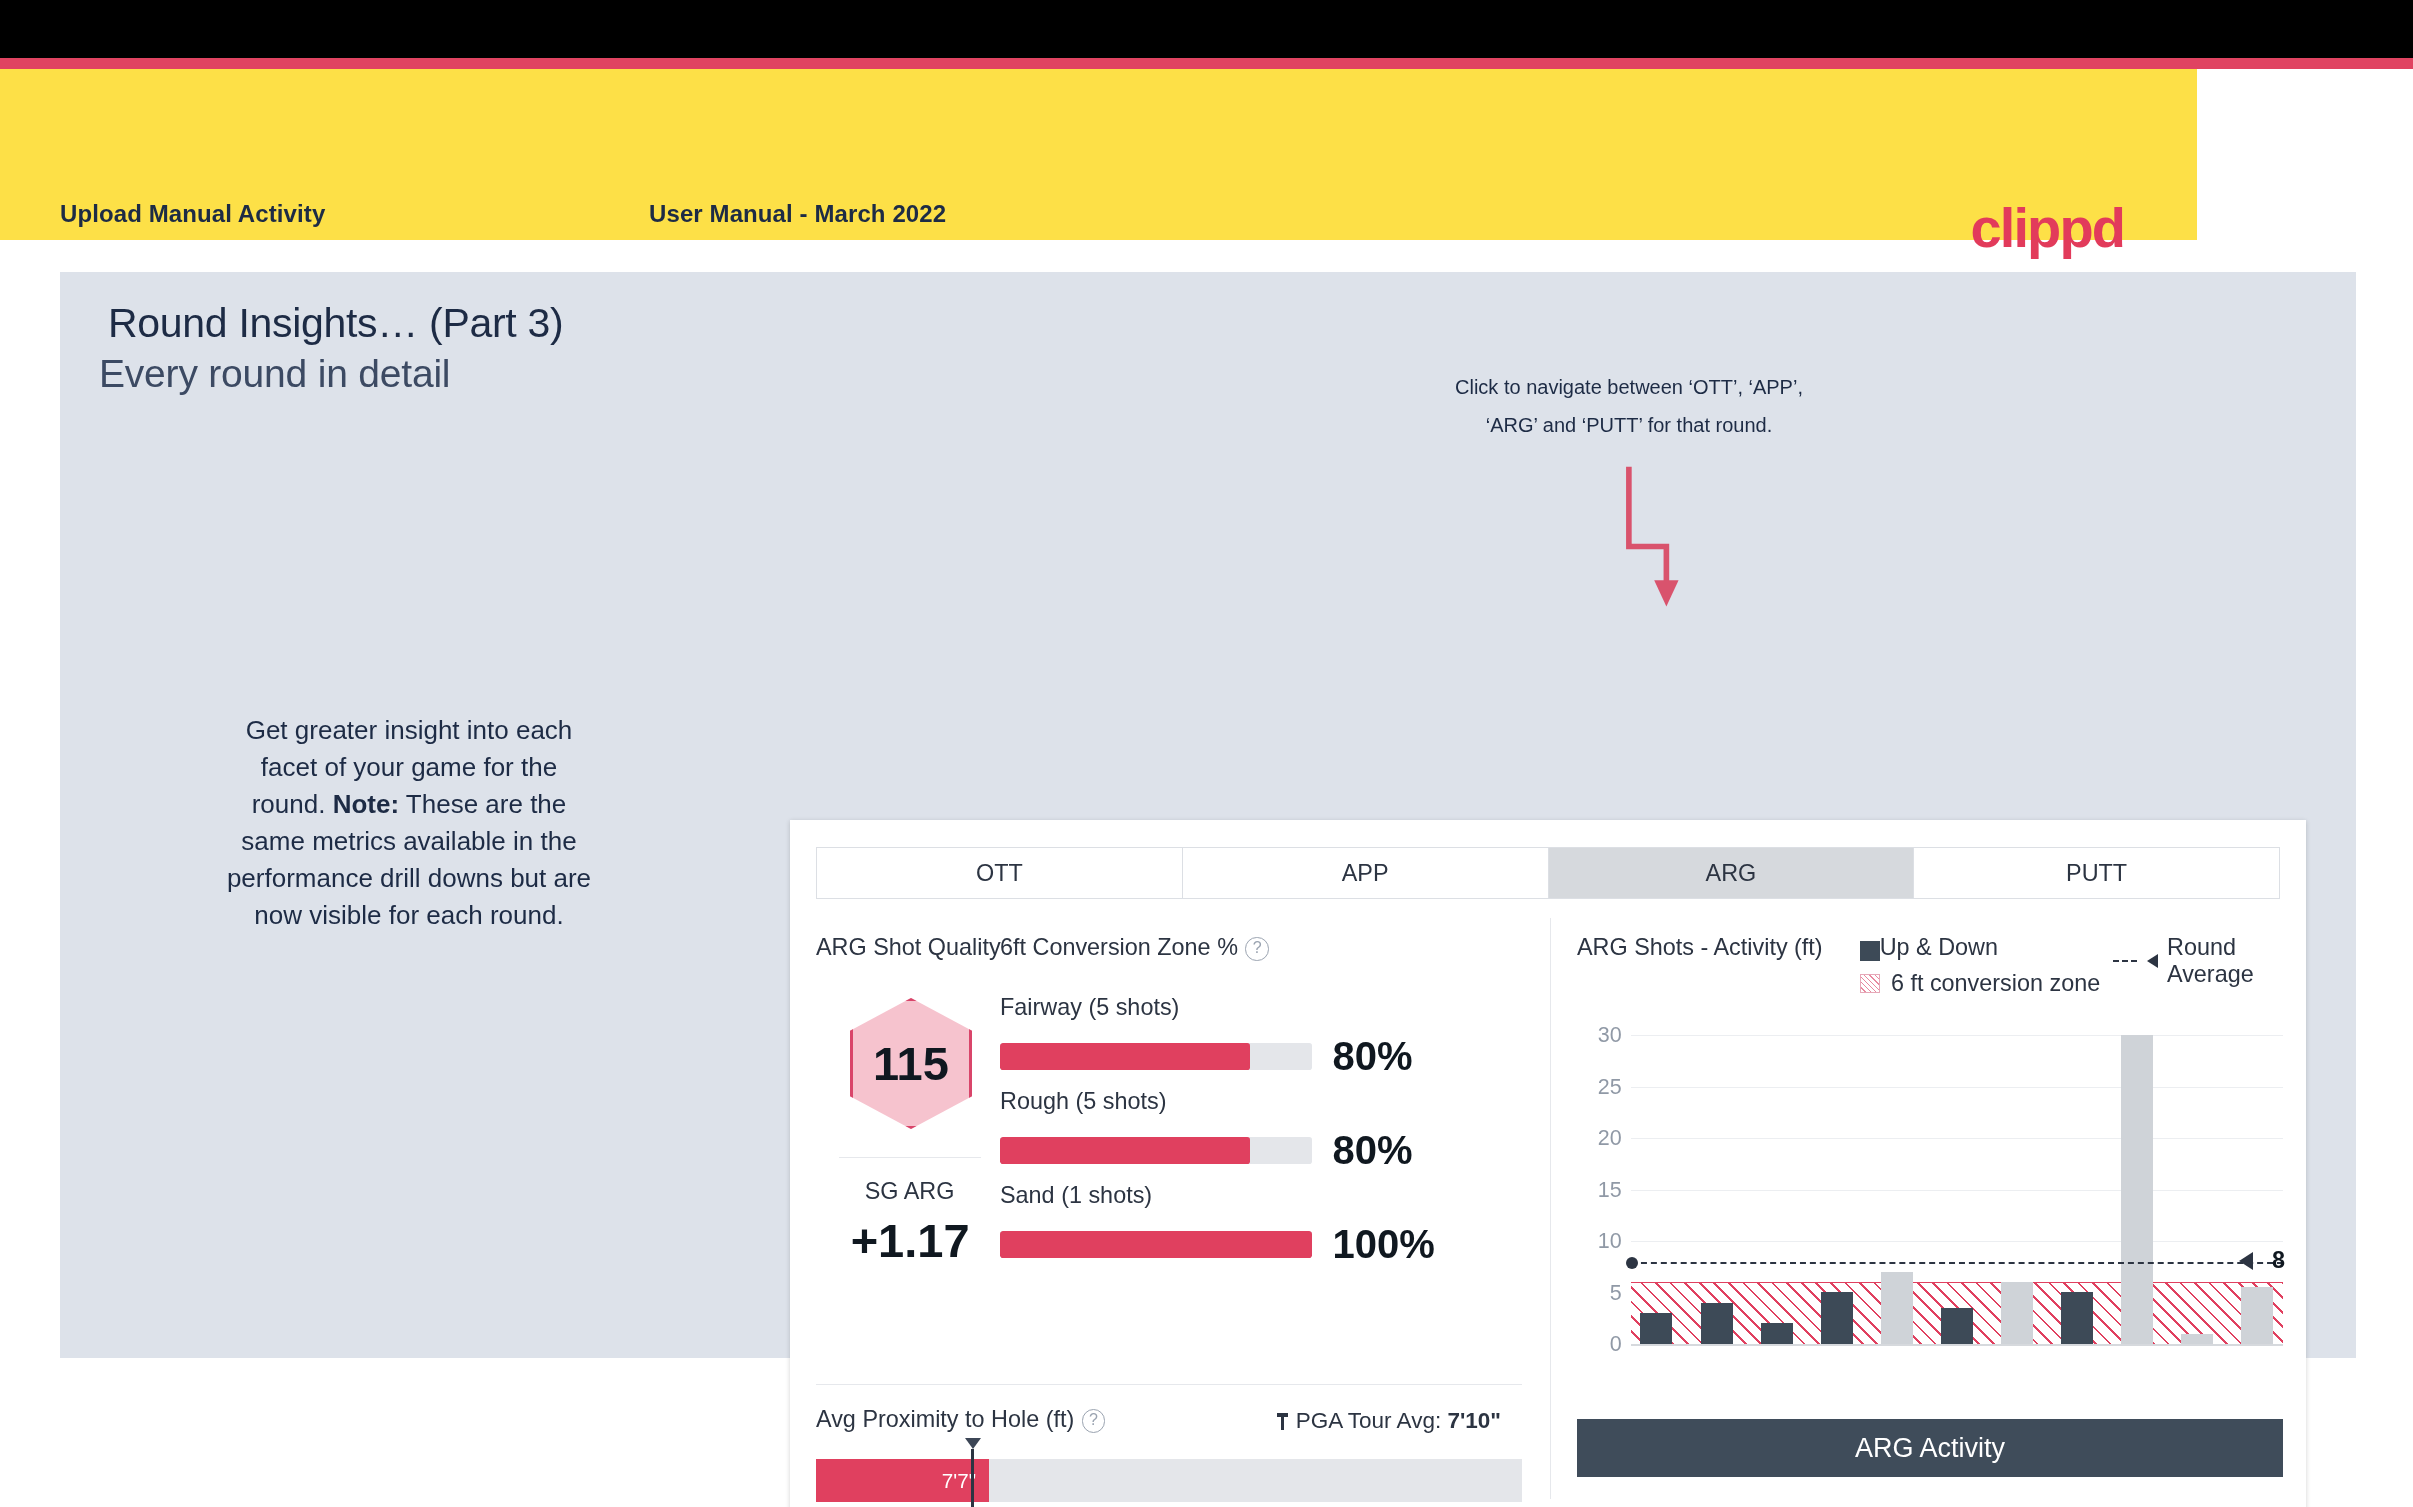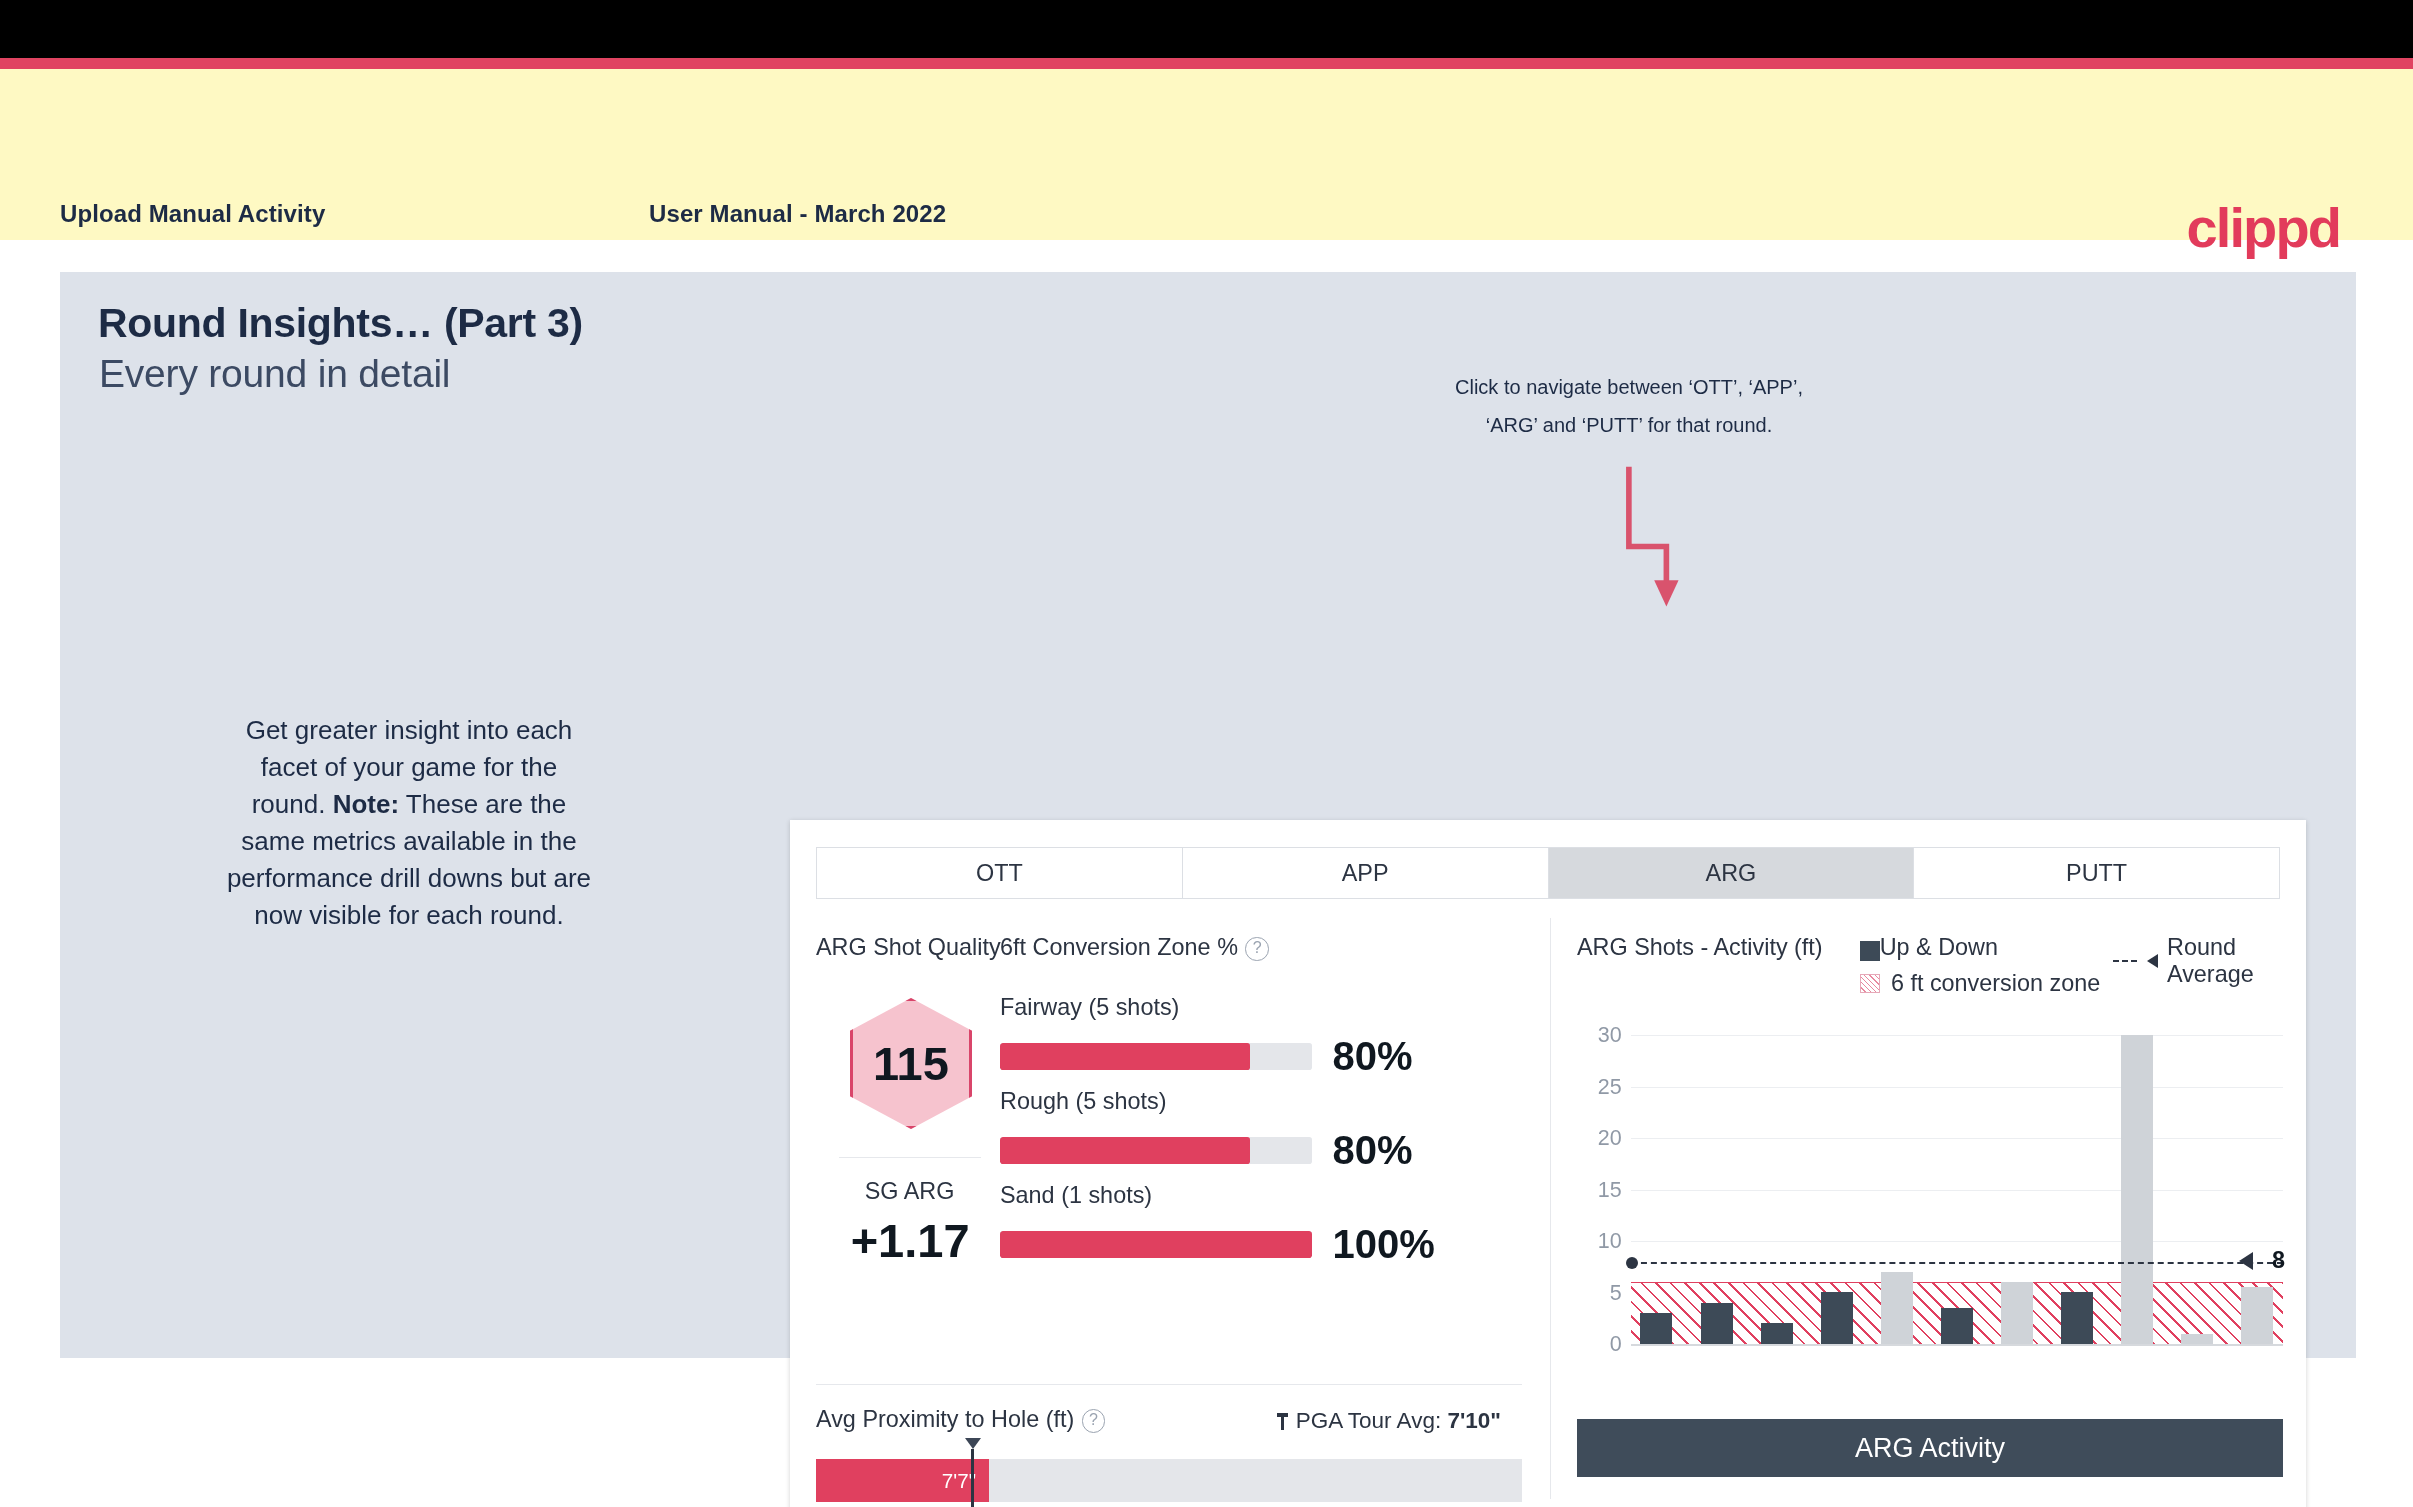"Upload Manual Activity" .hdr { background: #fef9c3 -> #fde047; width: 2413px -> 2197px }
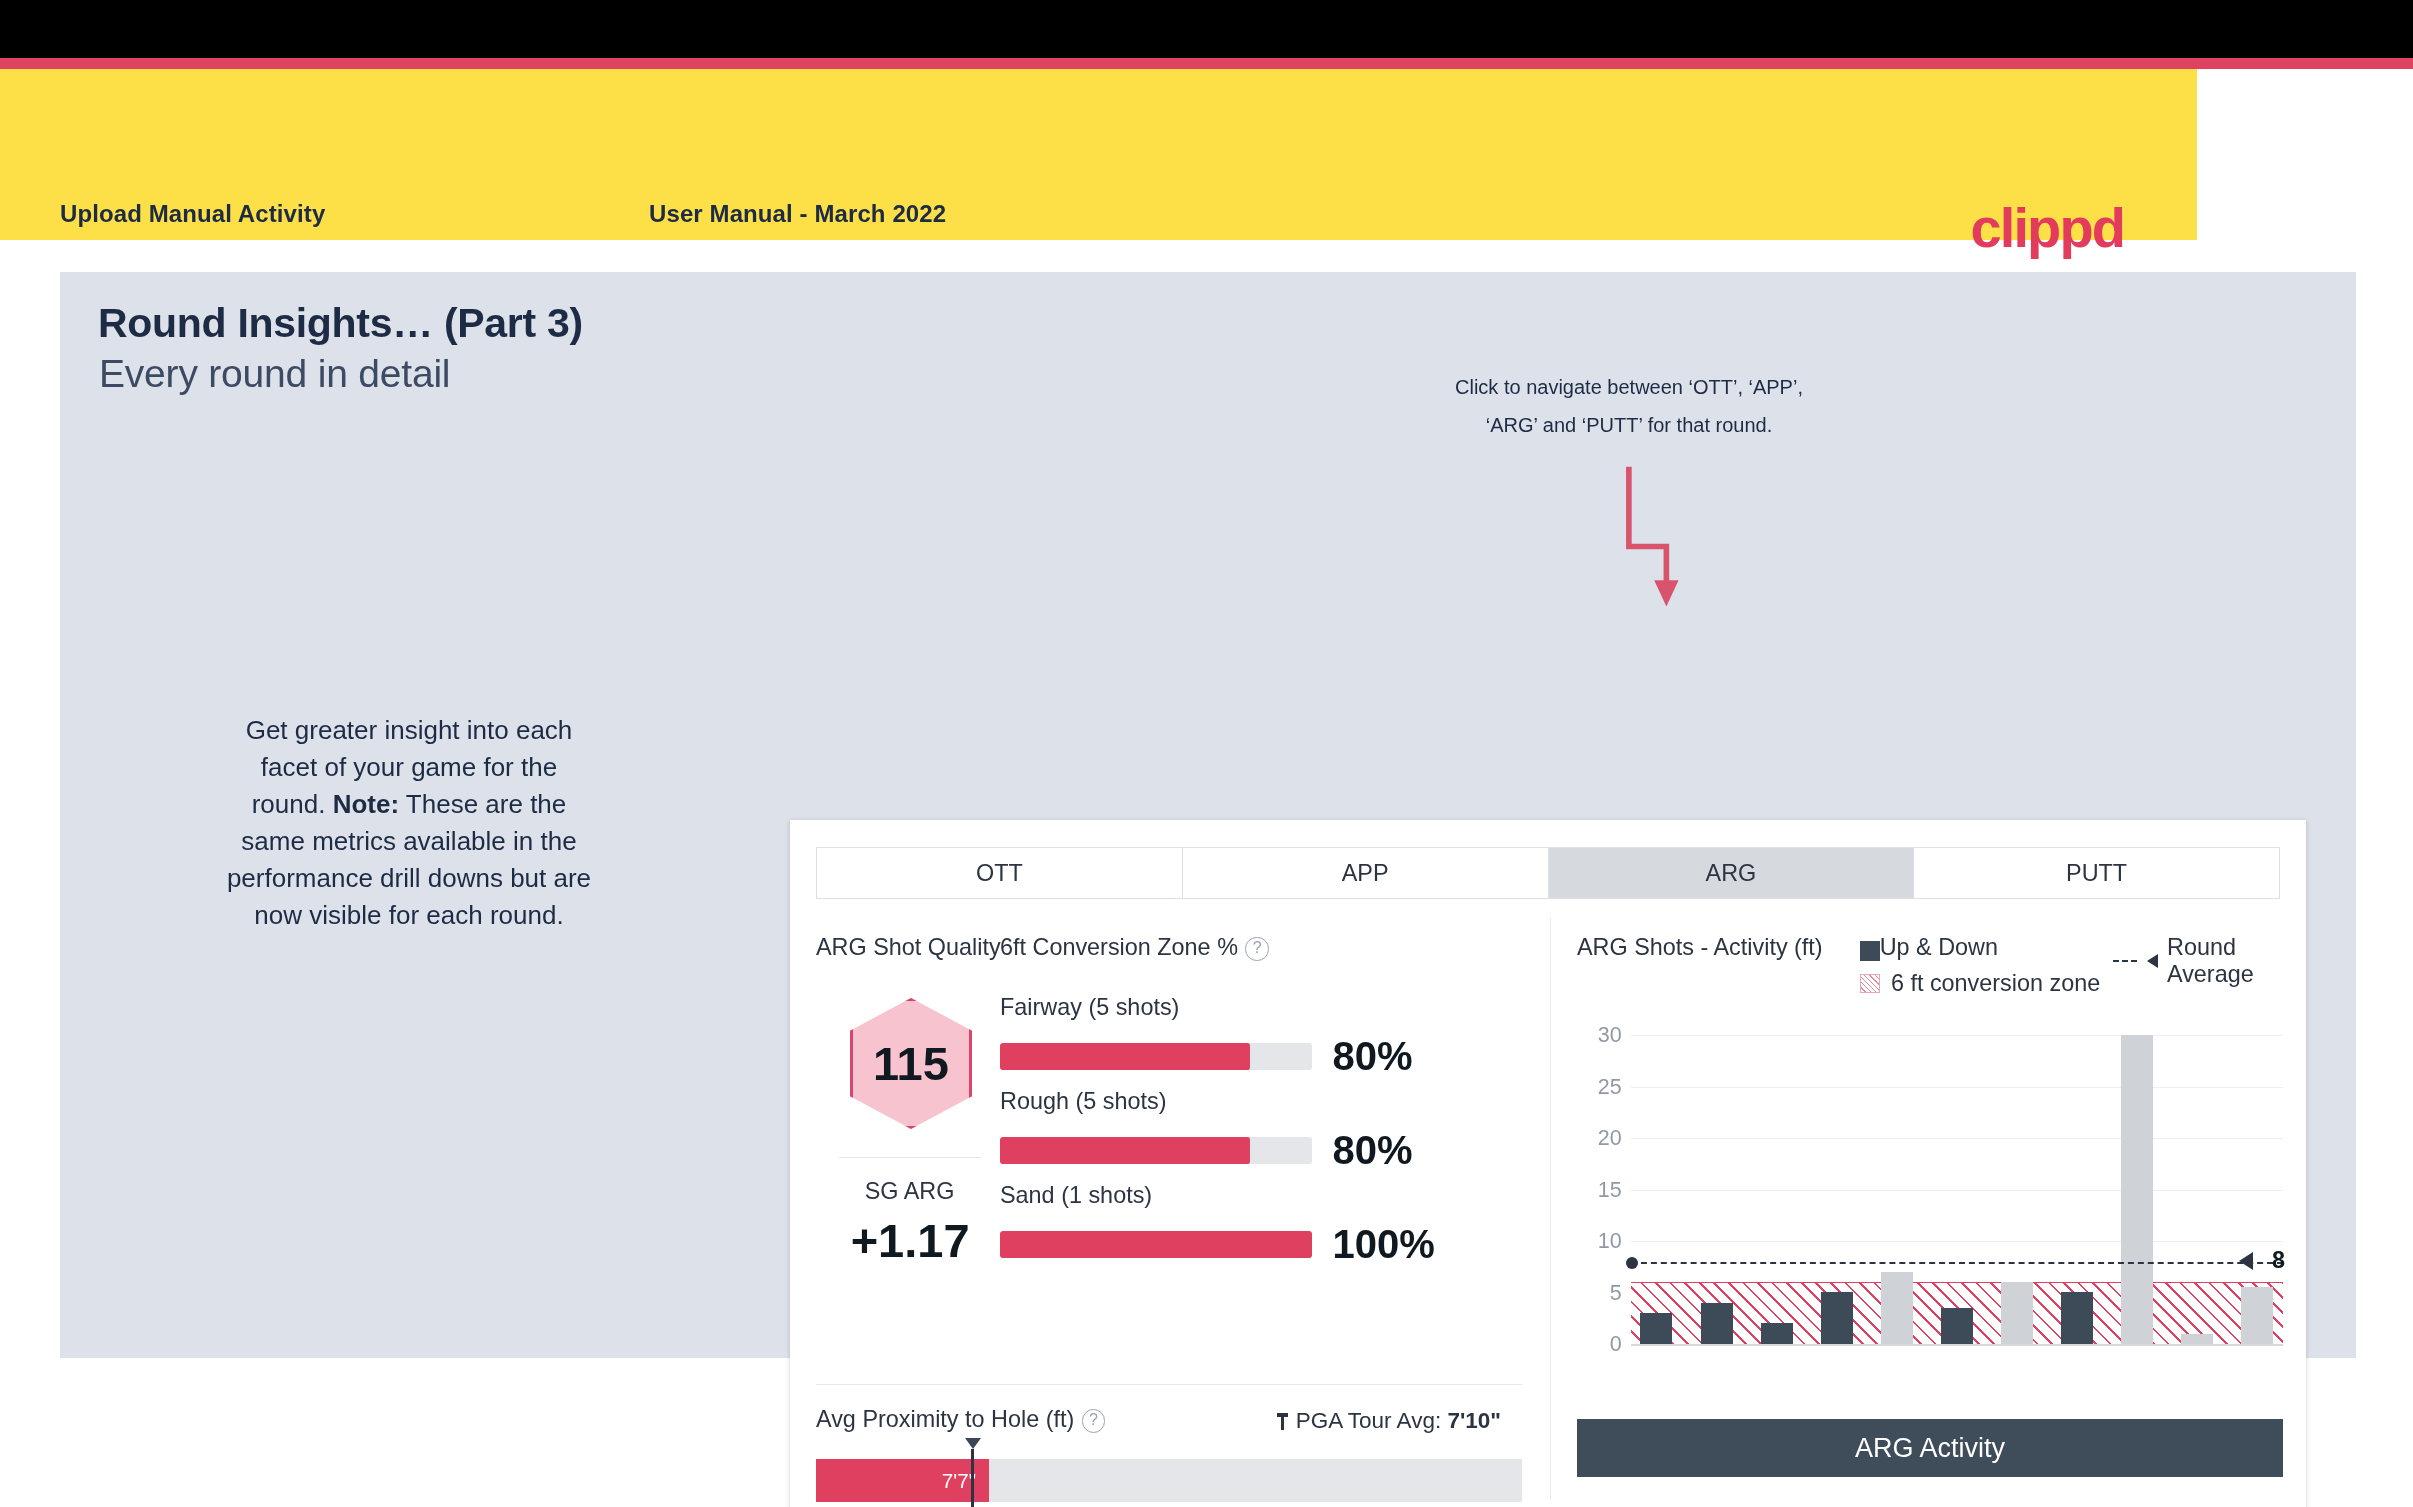"Round Insights… (Part 3)" .title-main { font-weight: 700 -> 400; left: 38px -> 48px }
